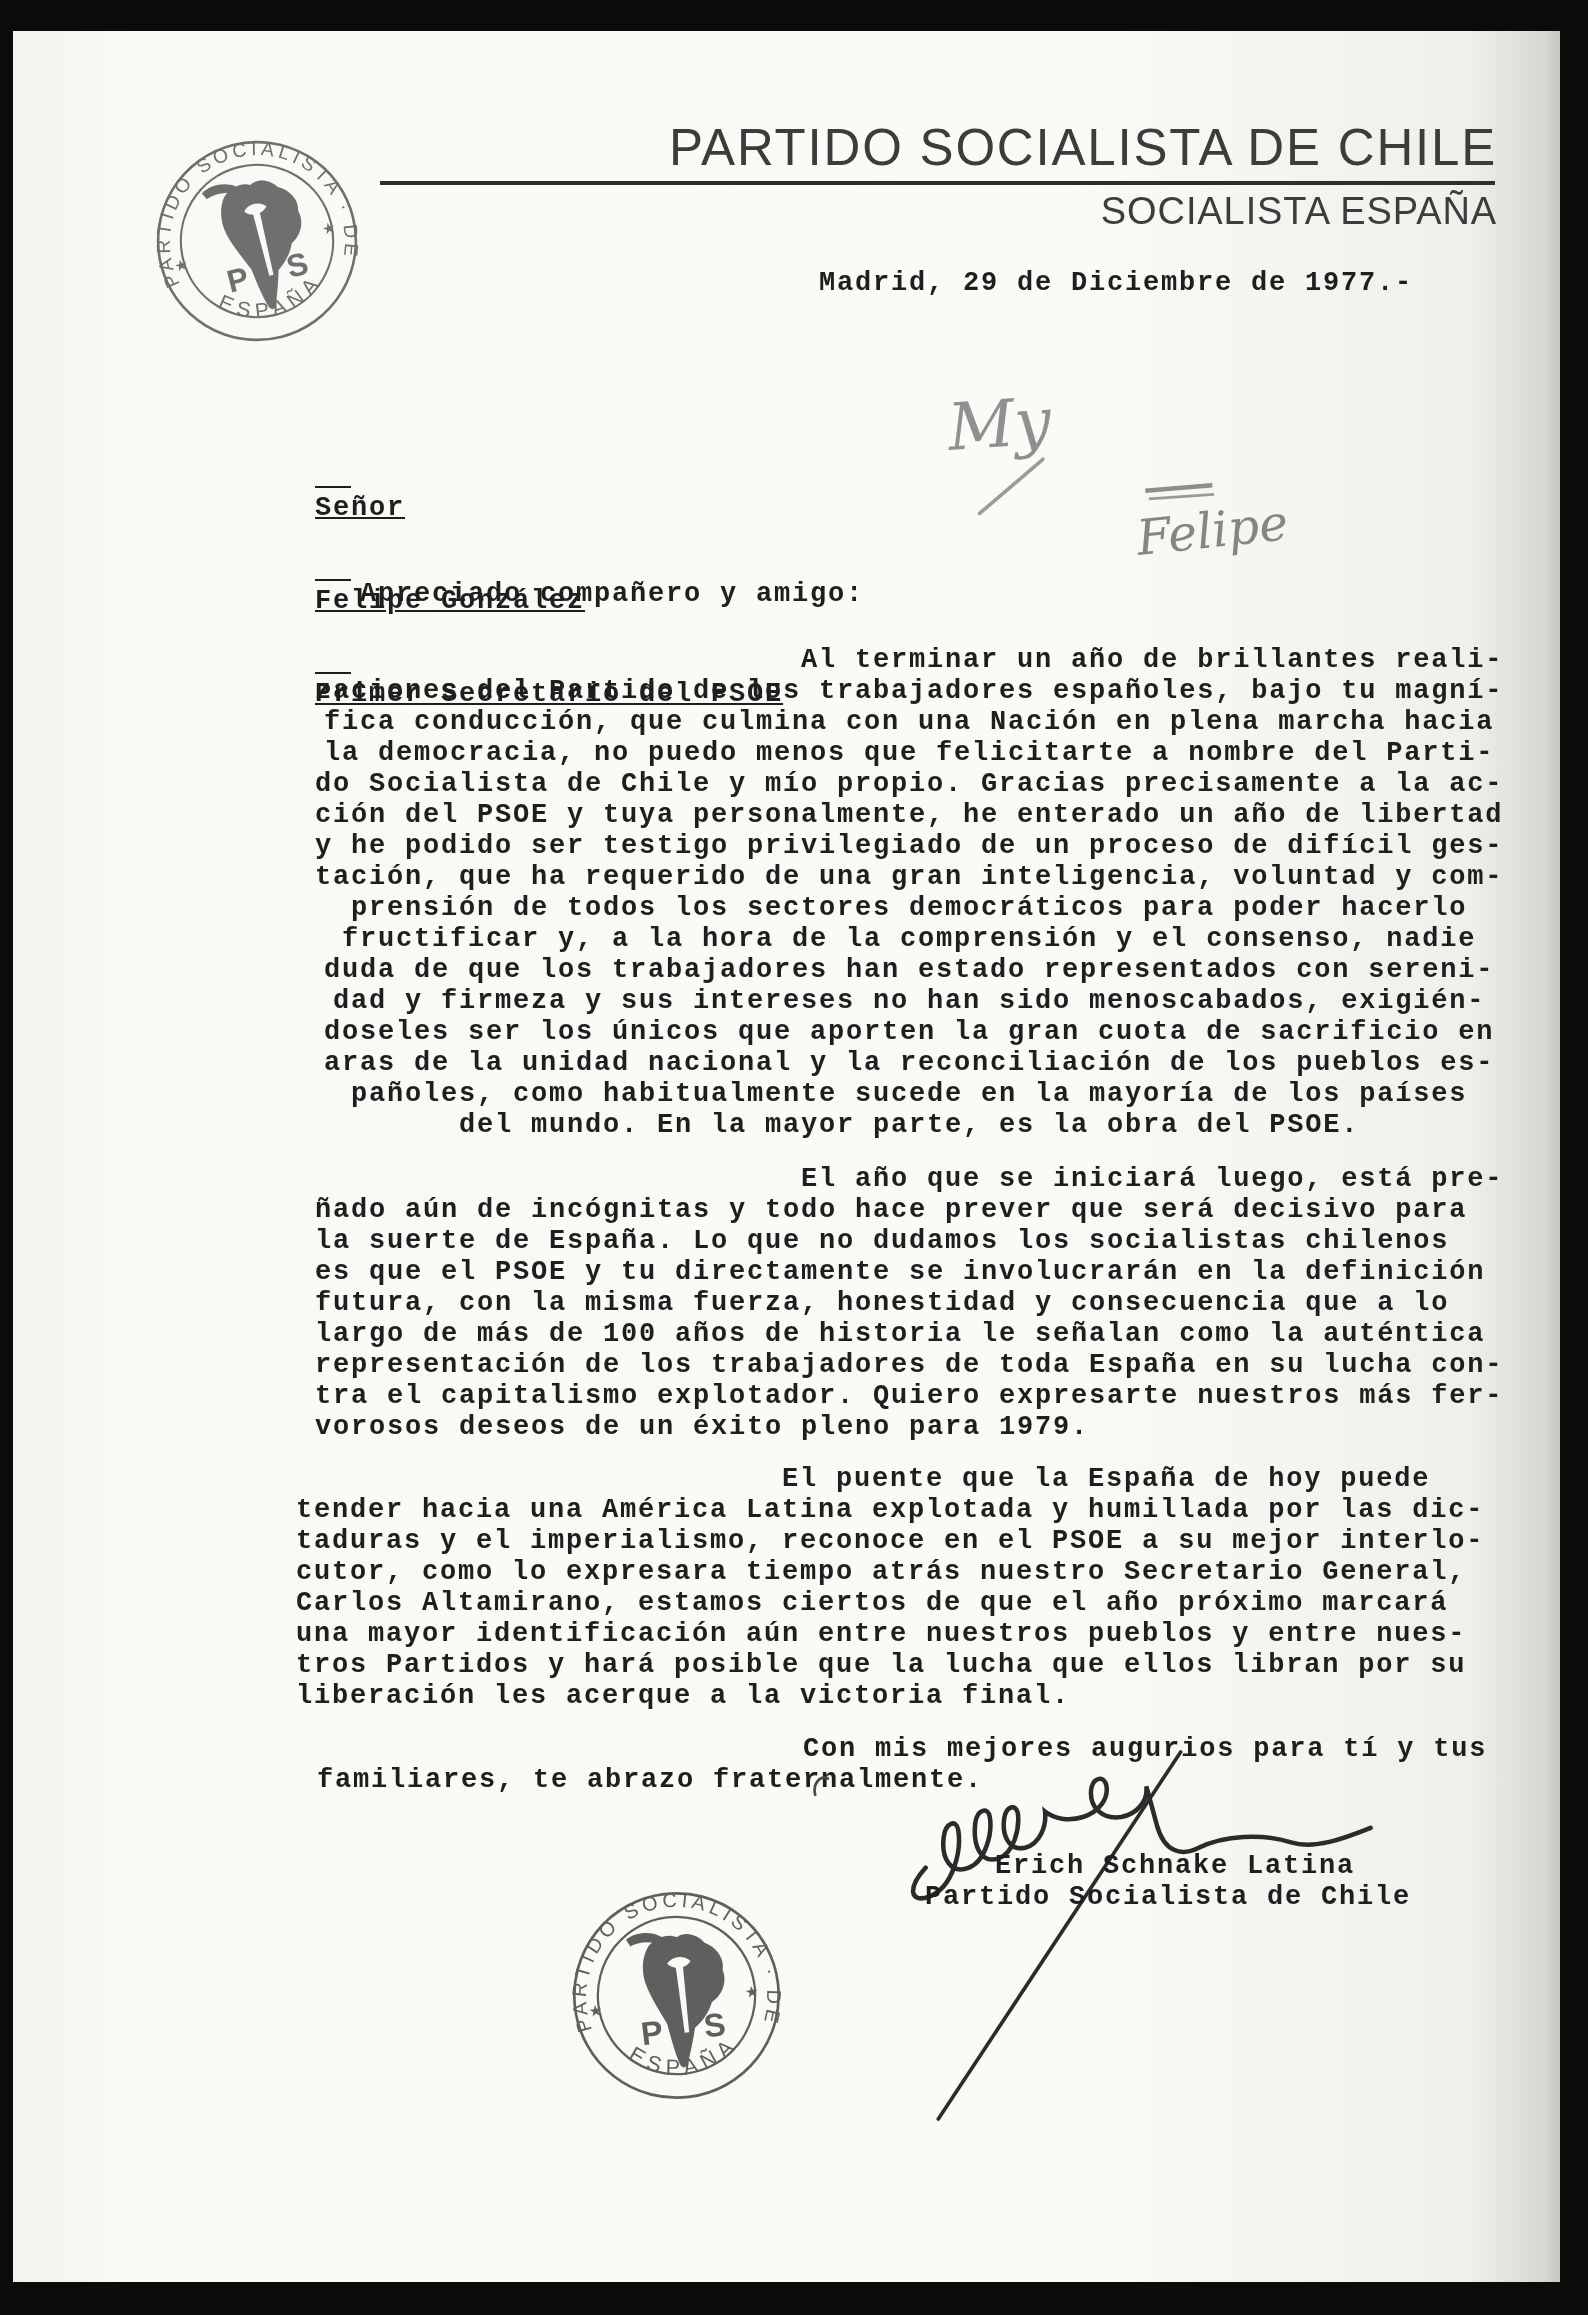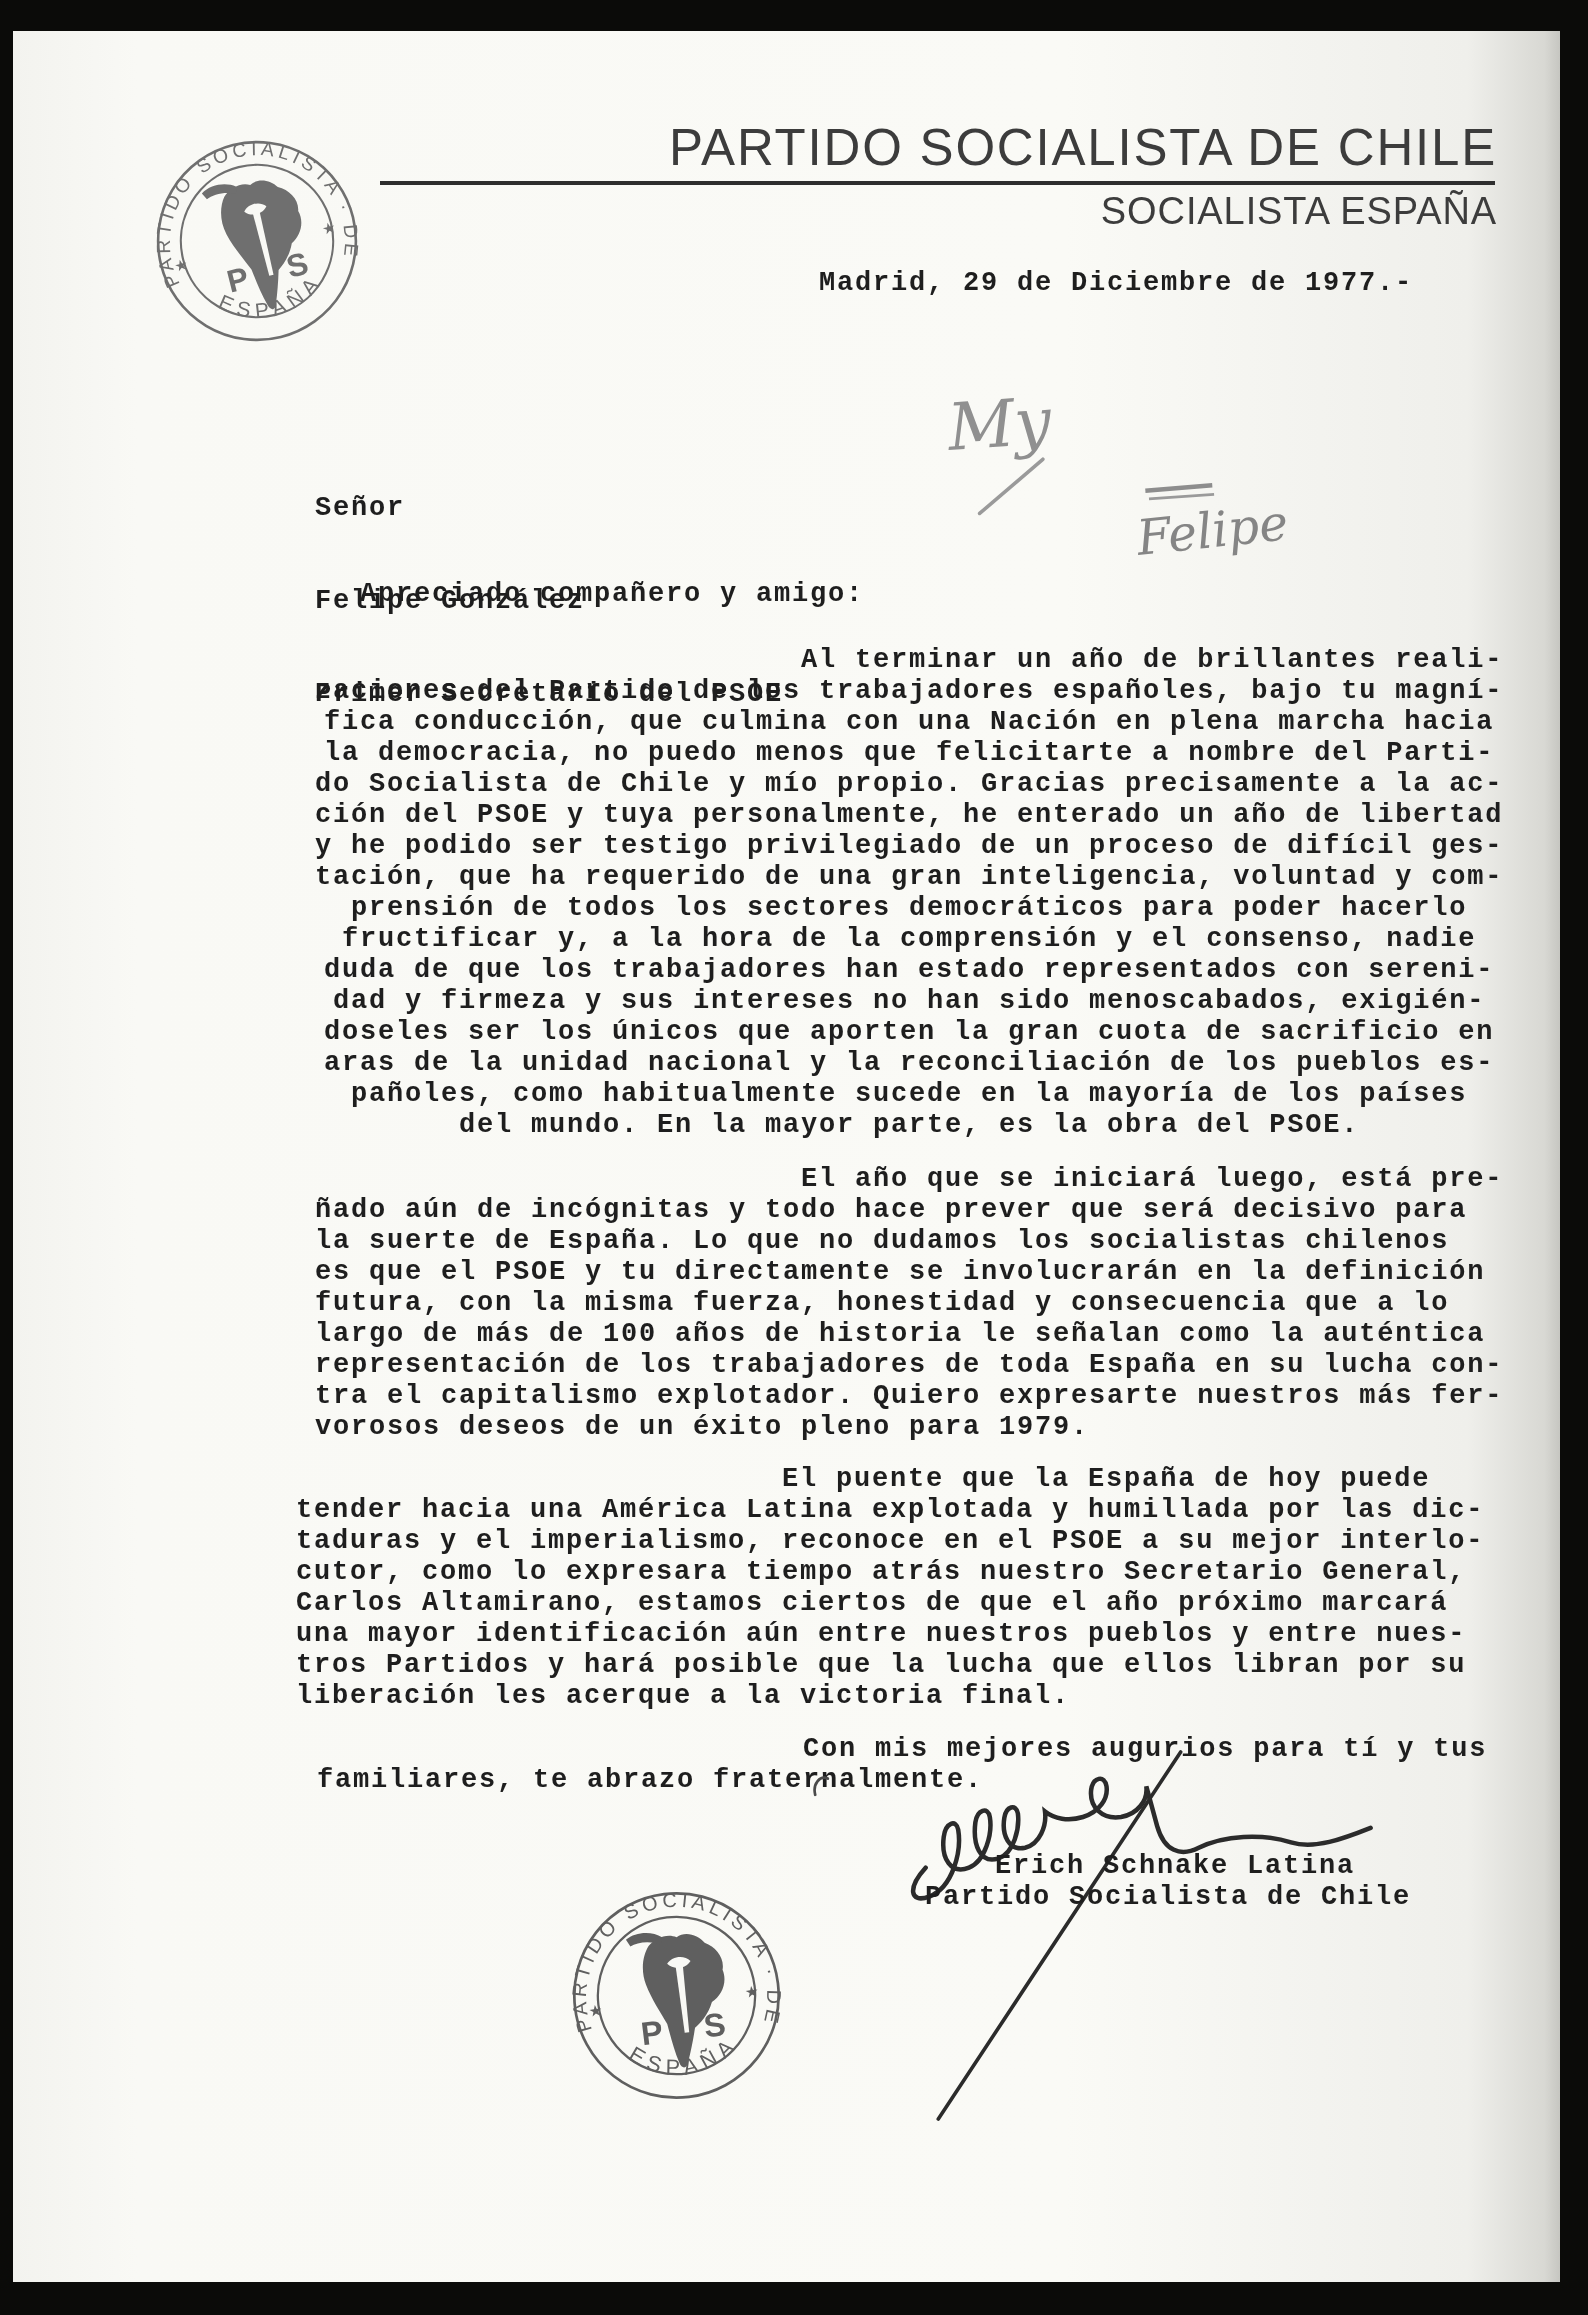"Señor" div.tw { text-decoration: none -> underline }
